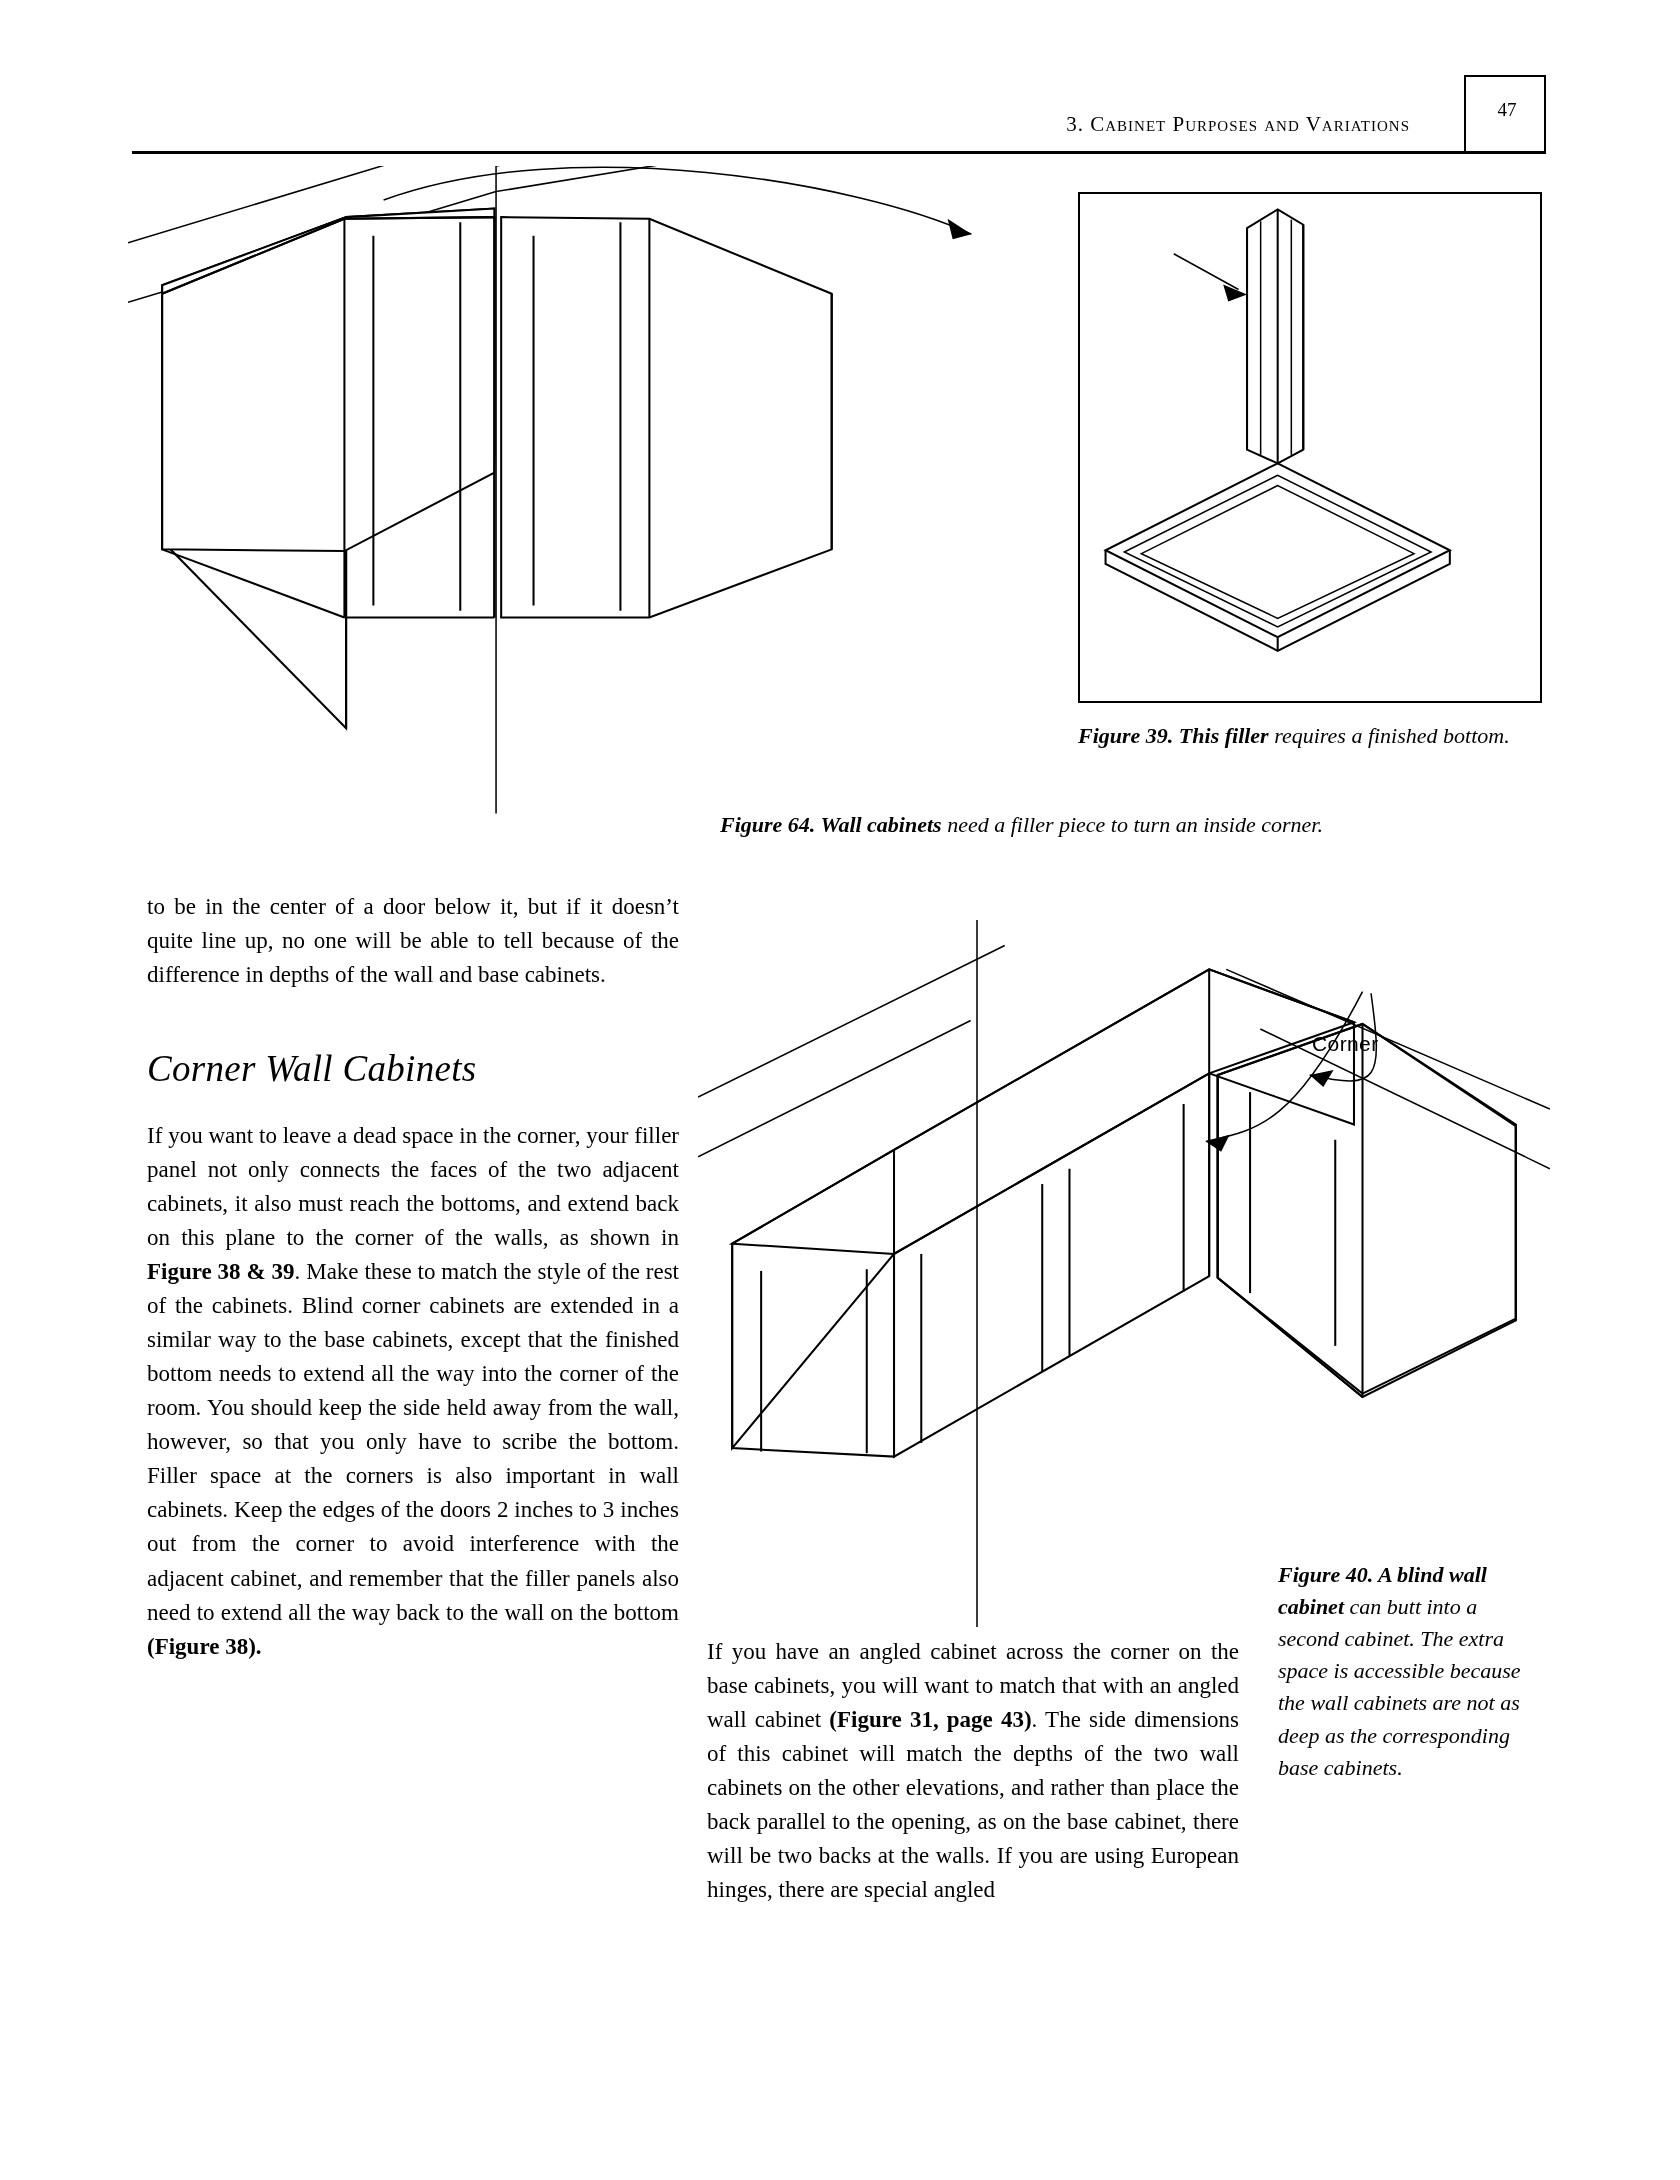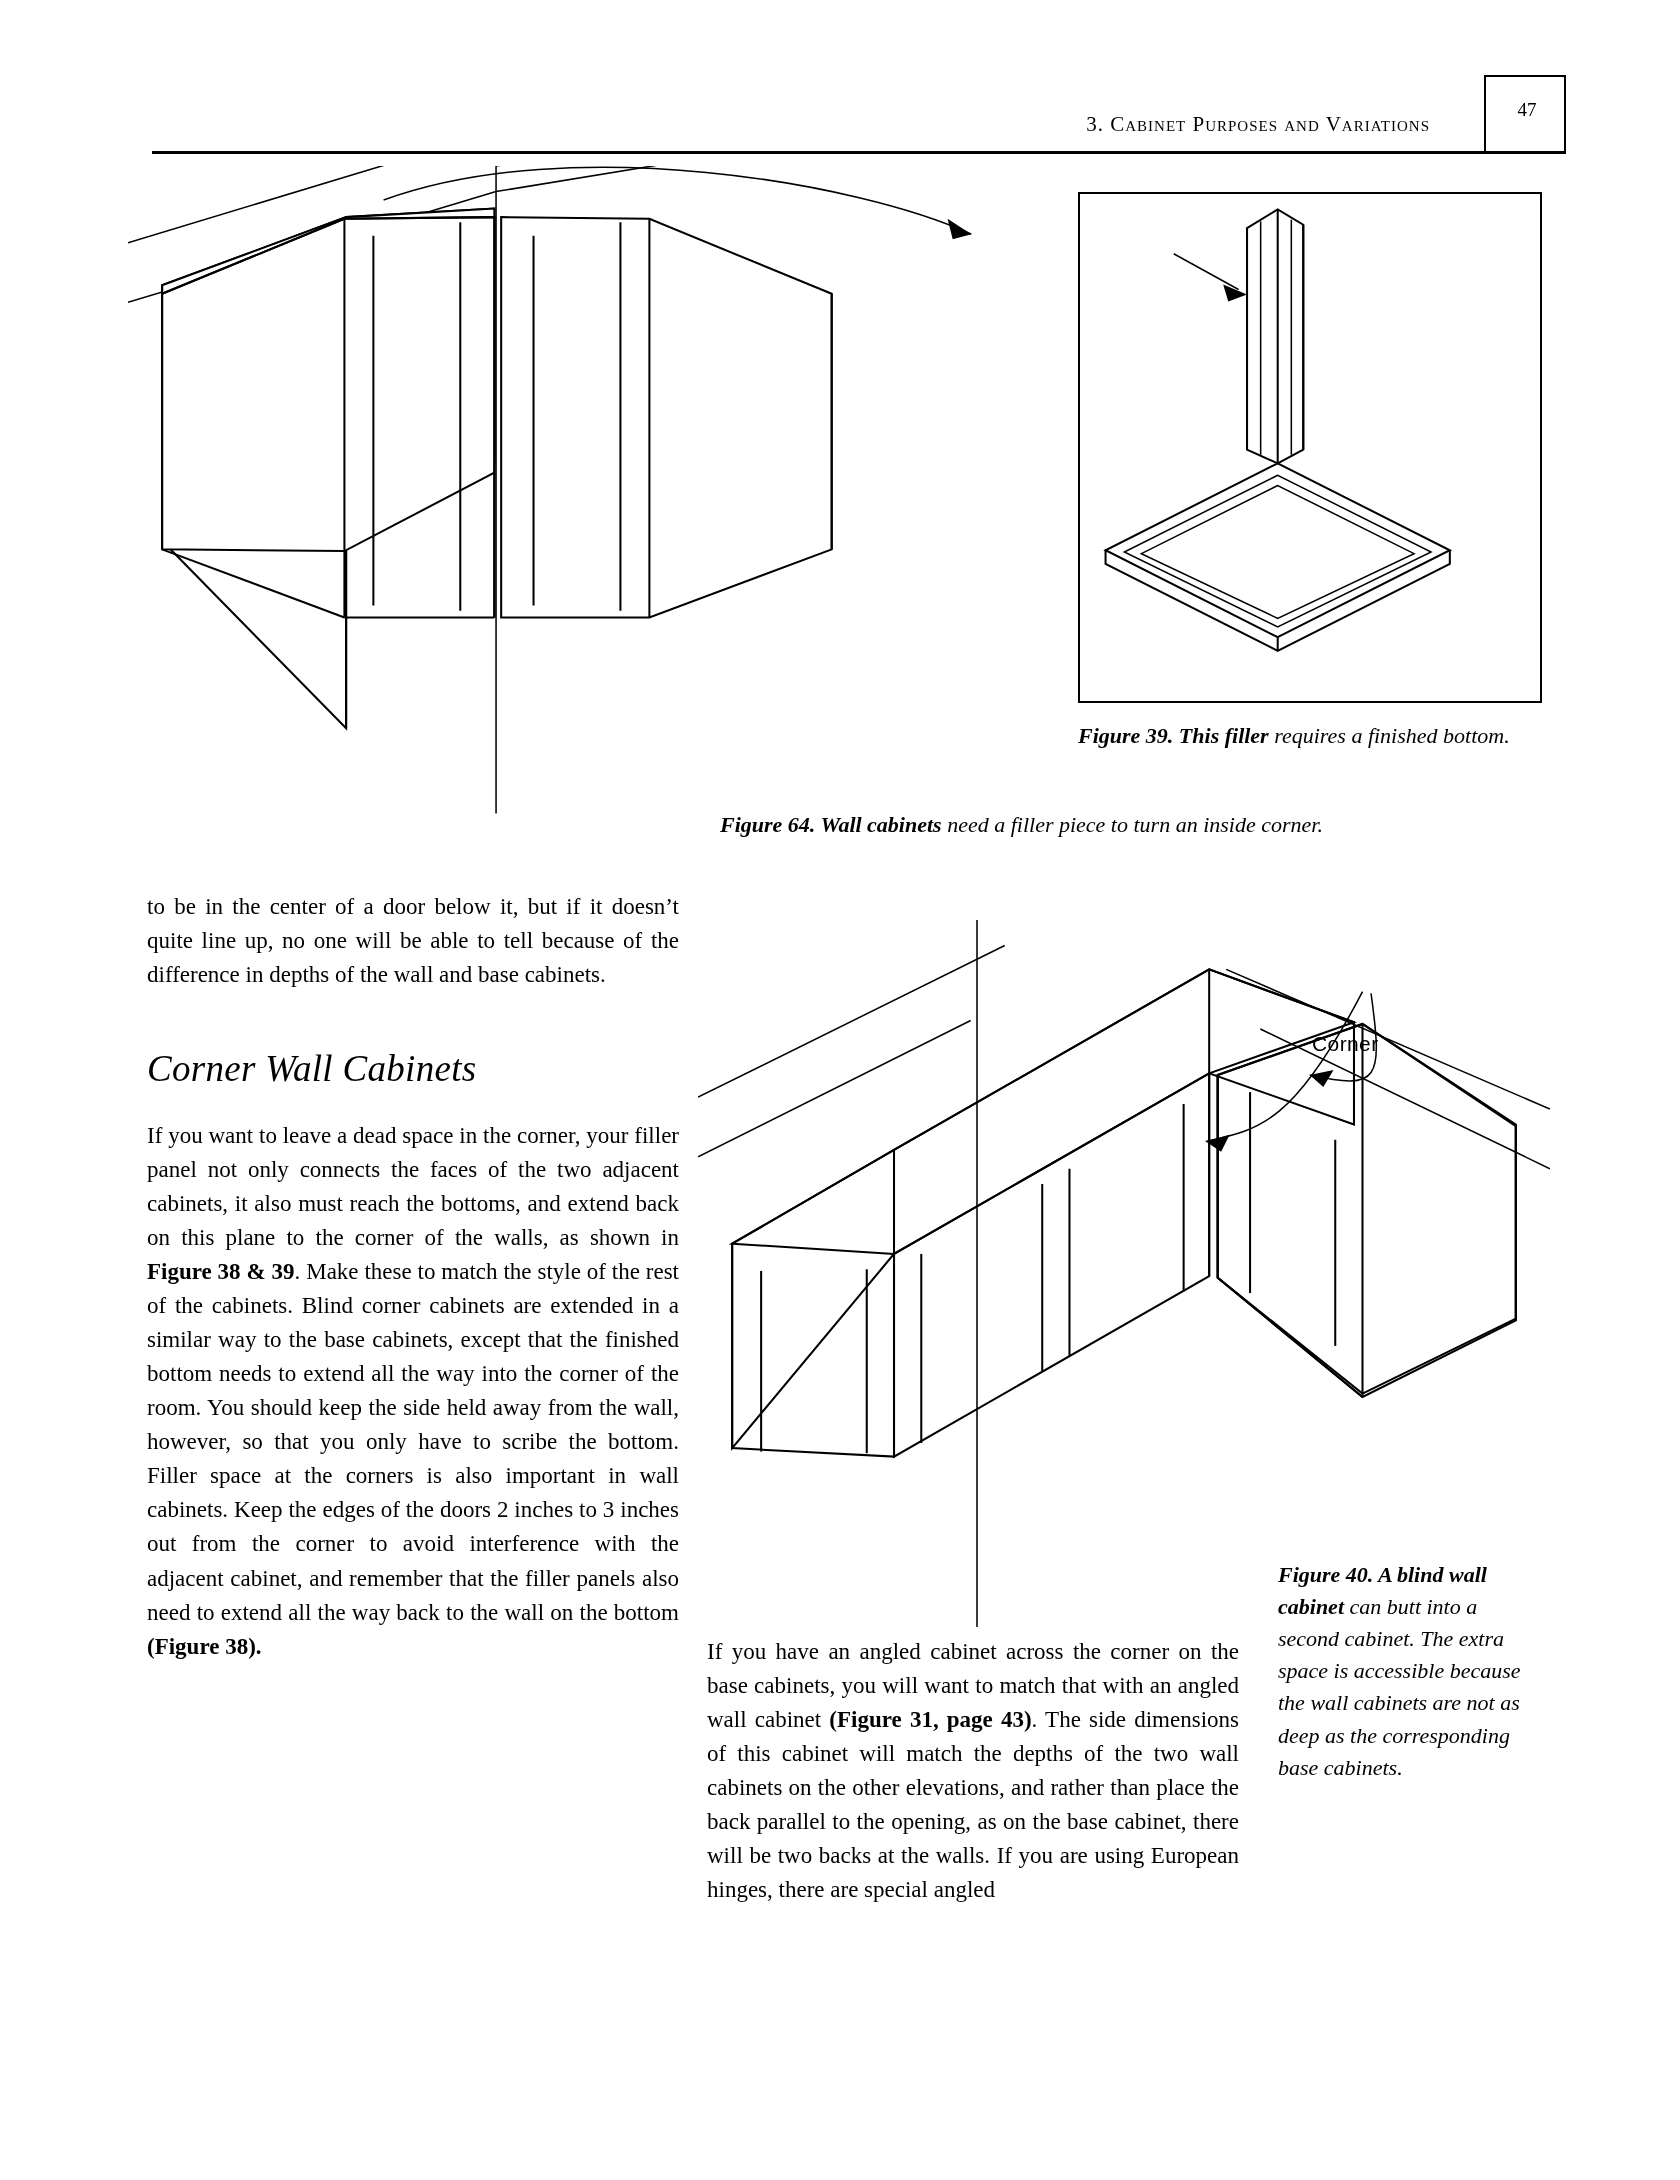"3. Cabinet Purposes and Variations" .header { left: 152px -> 132px }
